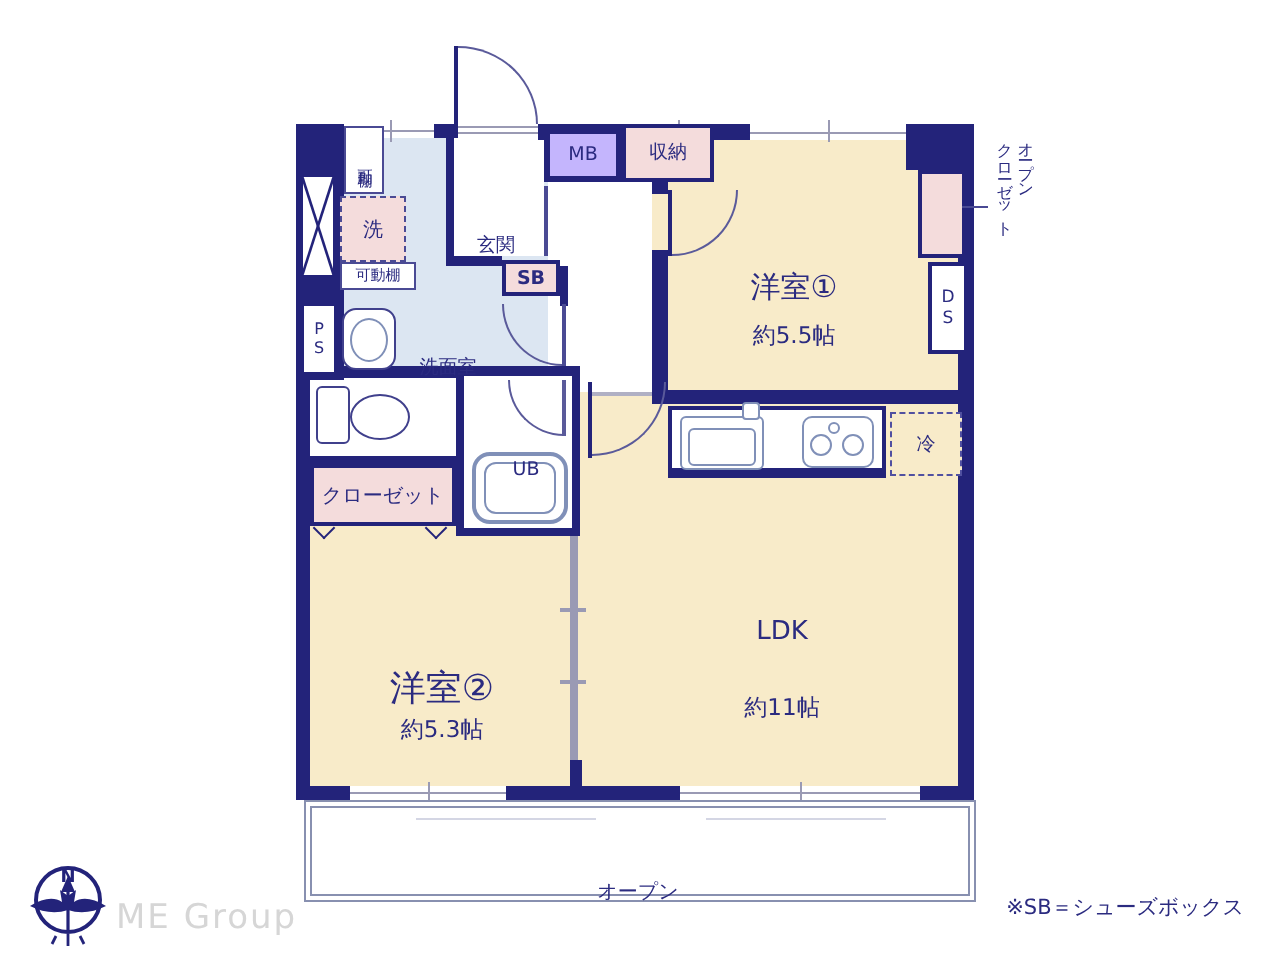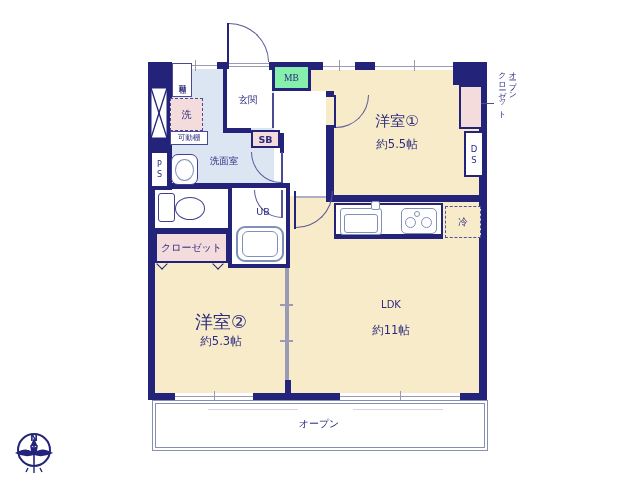"MB" div.box { background: #86efac -> #c4b5fd; font-family: Liberation Serif, serif -> none }
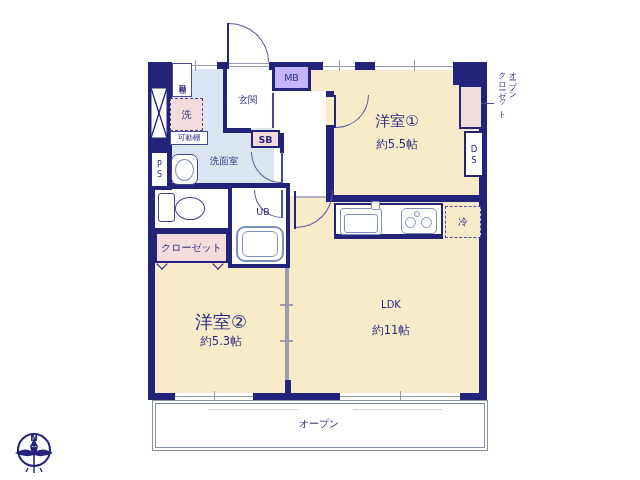"収納" div.box { html: none -> <div> <span>収納</span> </div> }
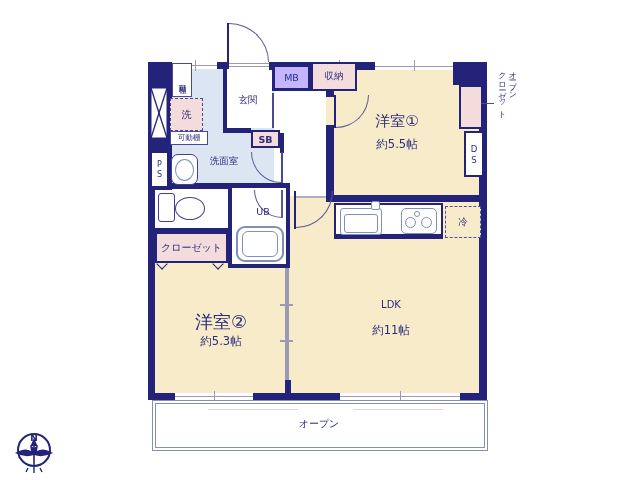"玄関" .lbl { margin-top: none -> 23px }
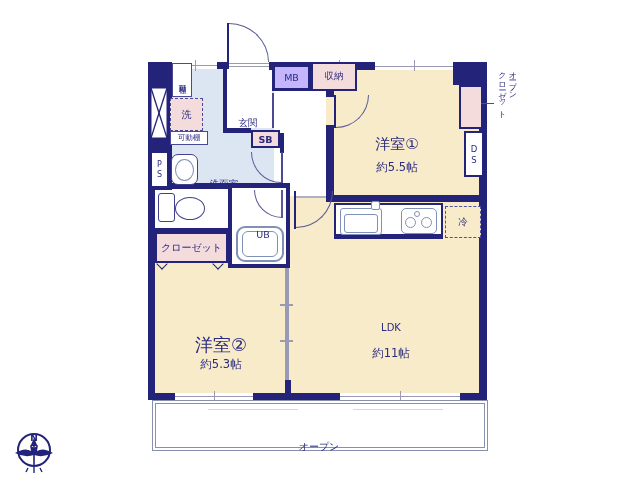"LDK" div.lbl { font-size: 10px -> 13px; top: 305px -> 293px }
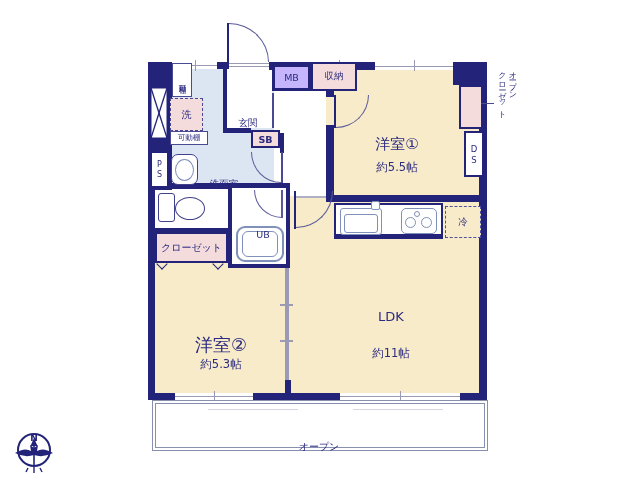"ME Group" div.abs { html: none -> <div>ME Group</div> }
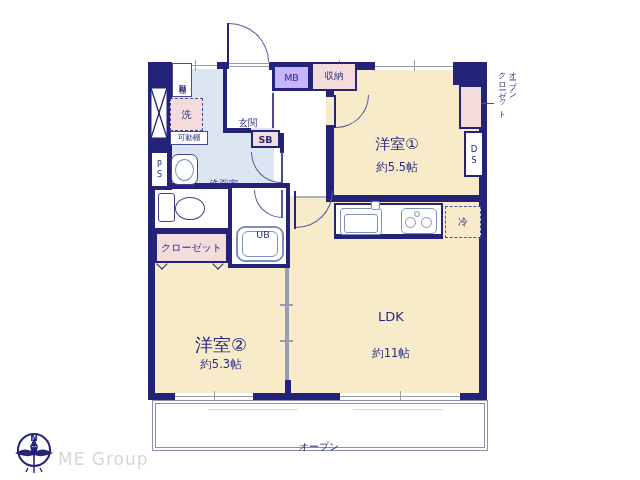"※SB＝シューズボックス" div.abs { html: none -> <div>※SB＝シューズボックス</div> }
